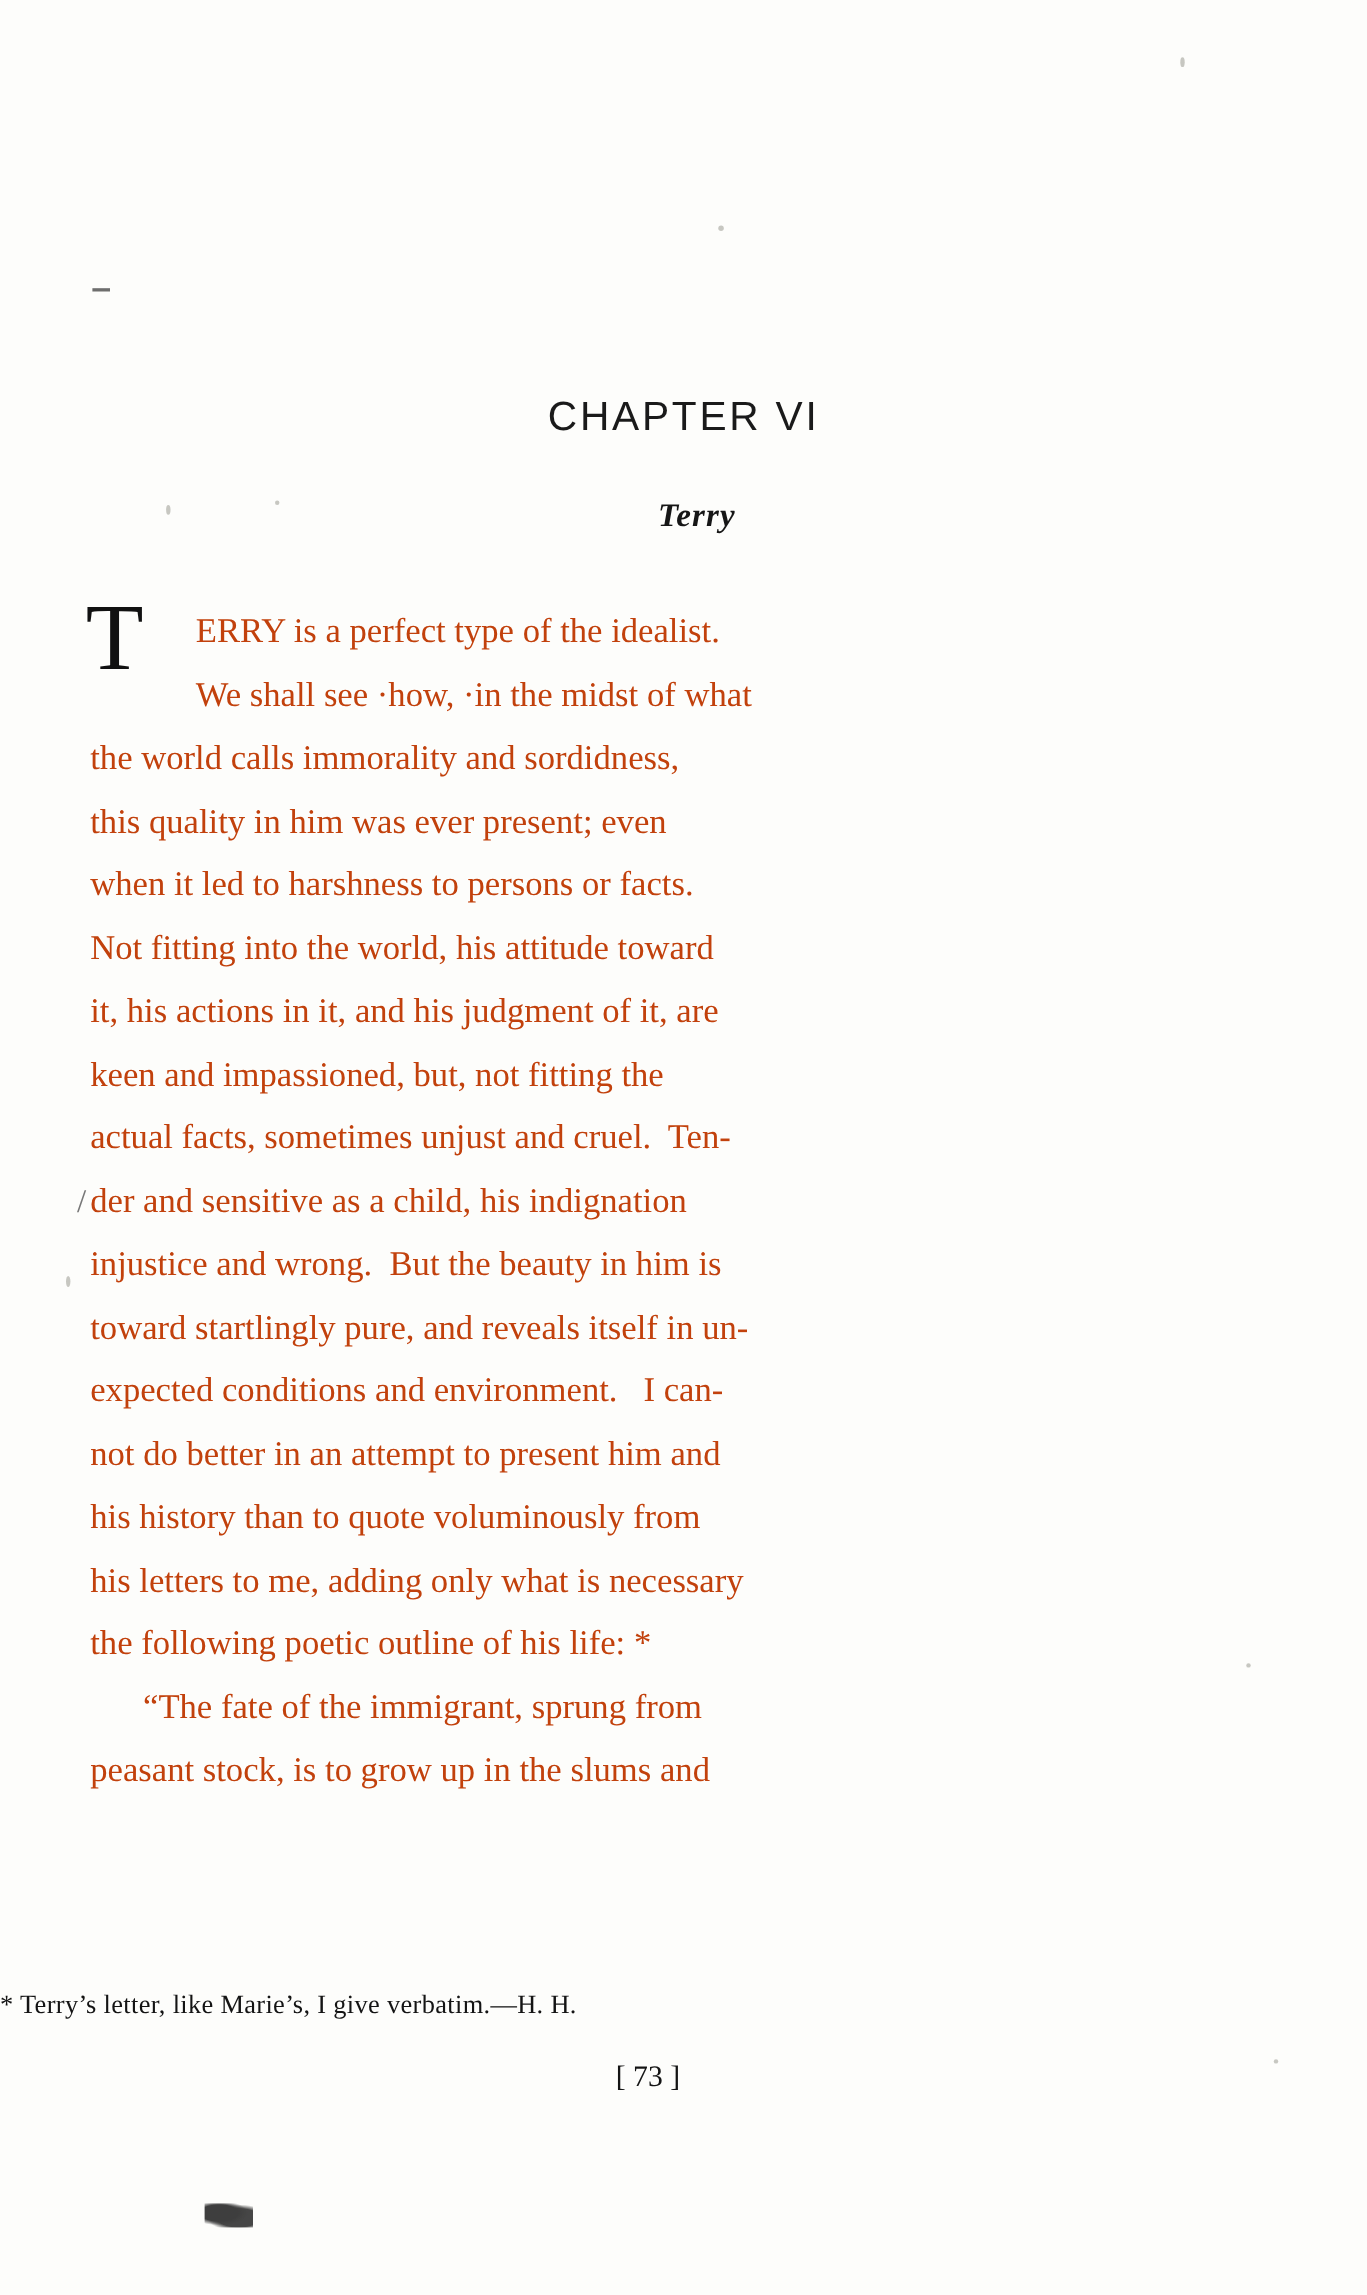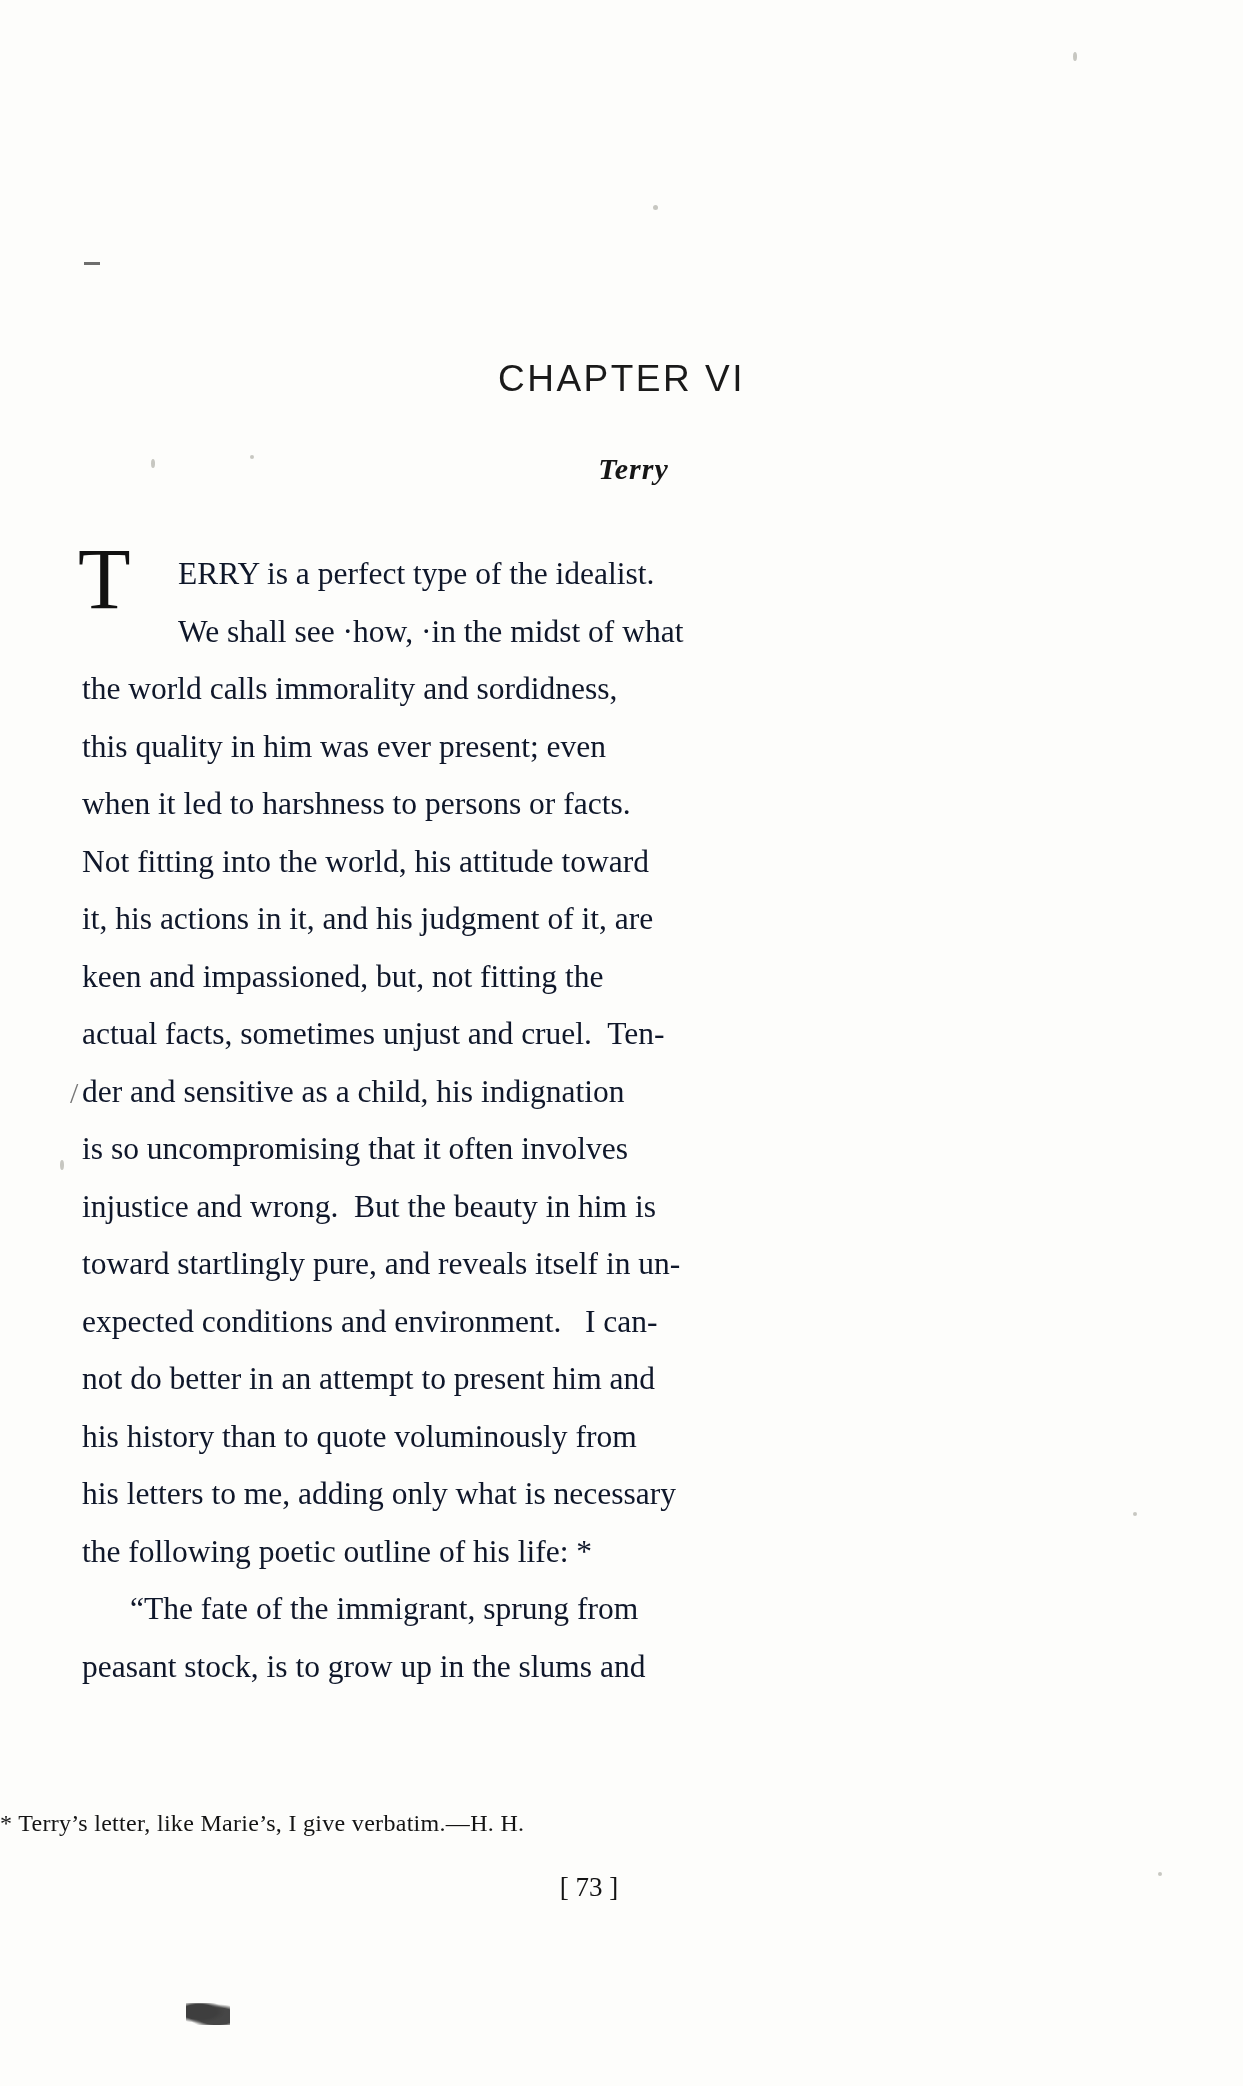"ERRY is a perfect type" .body-text { color: #0f172a -> #c2410c }
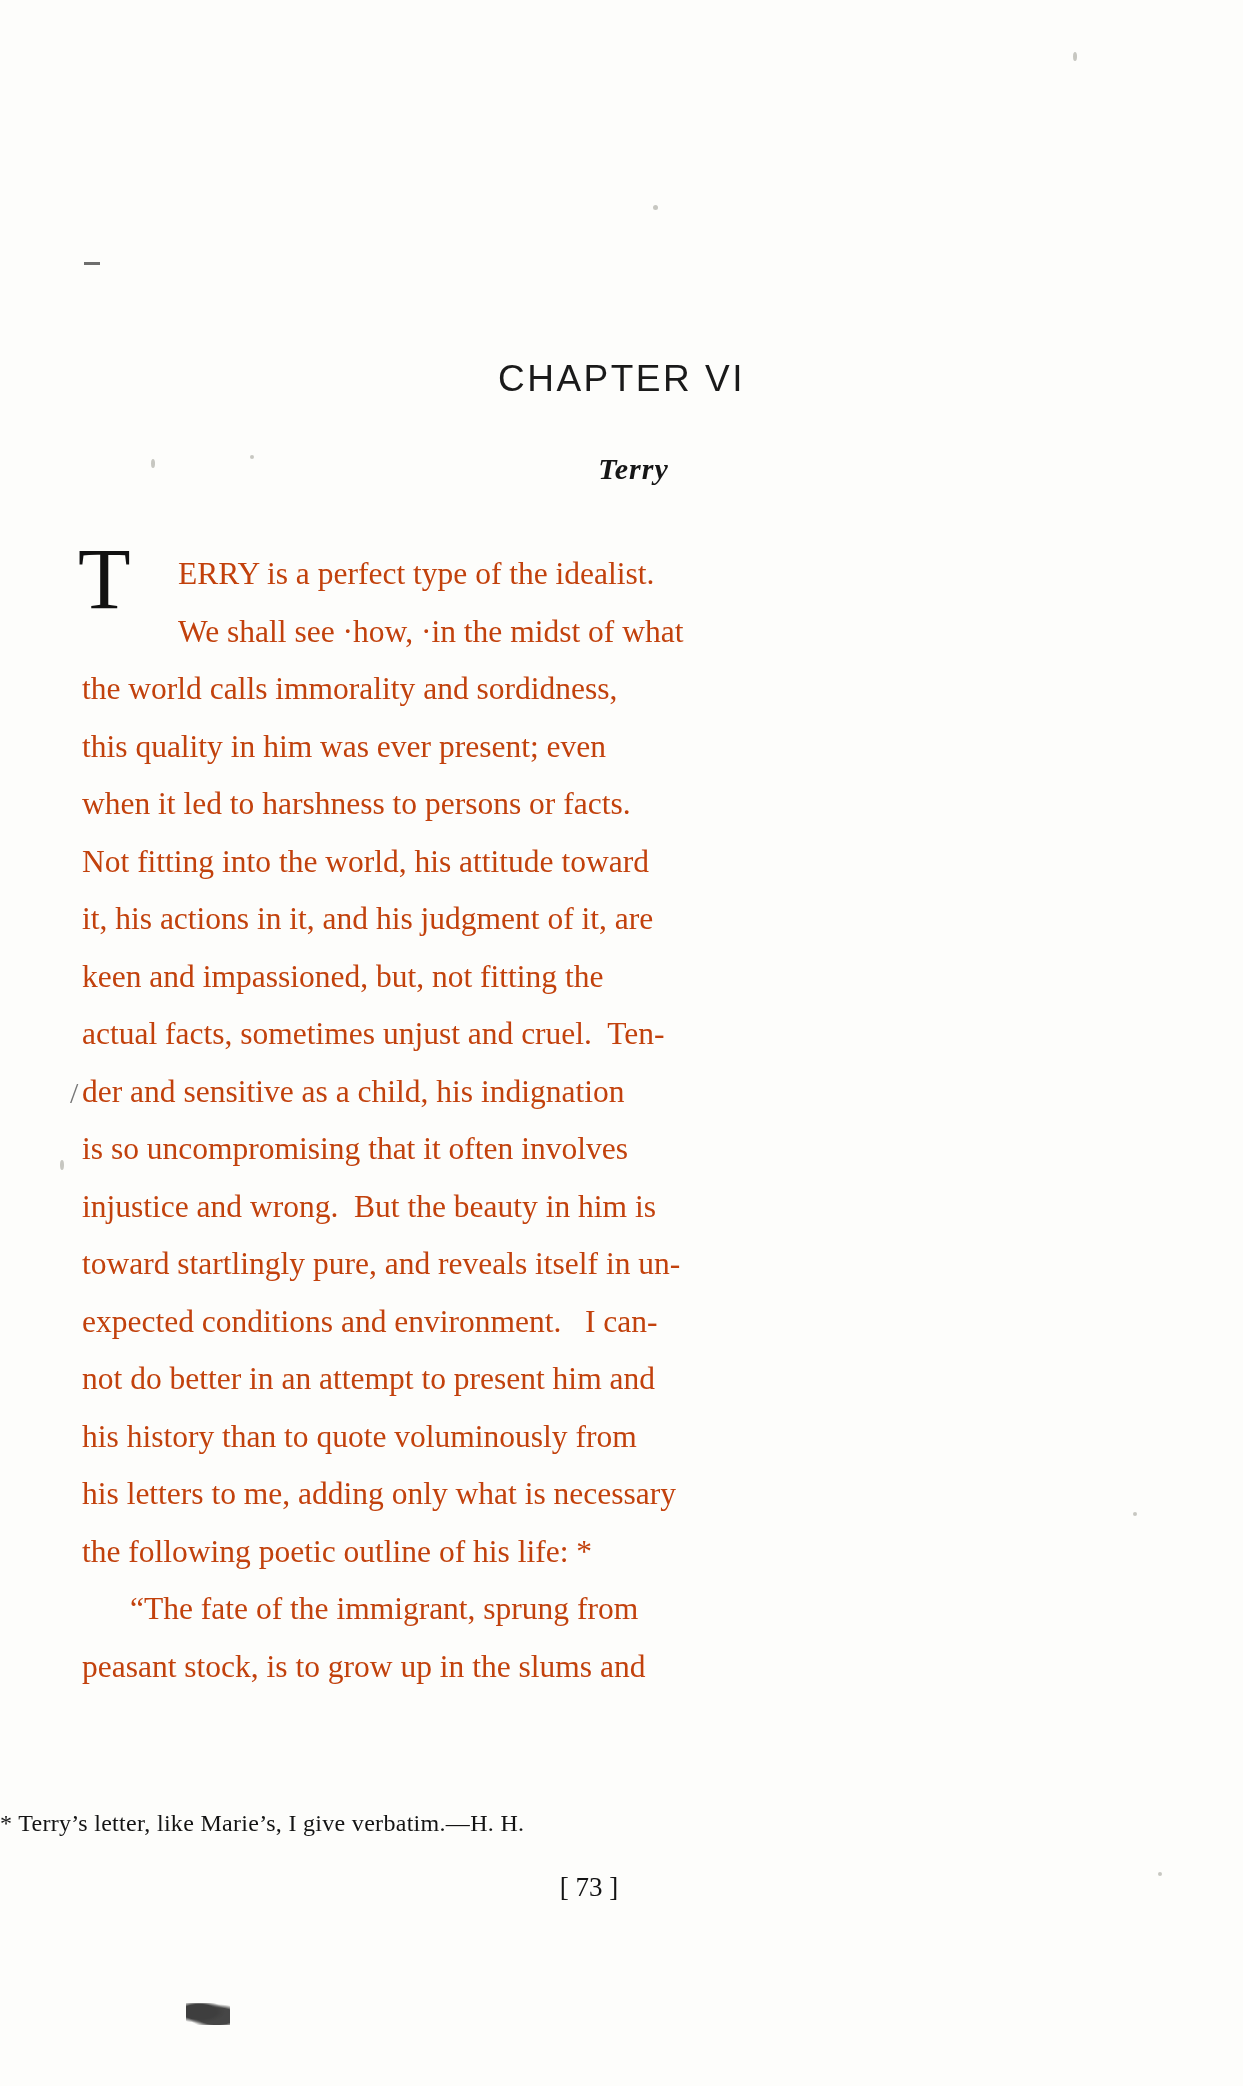"is so uncompromising that it" span.line { html: <span>is so uncompromising that it often involves</span> -> none }
